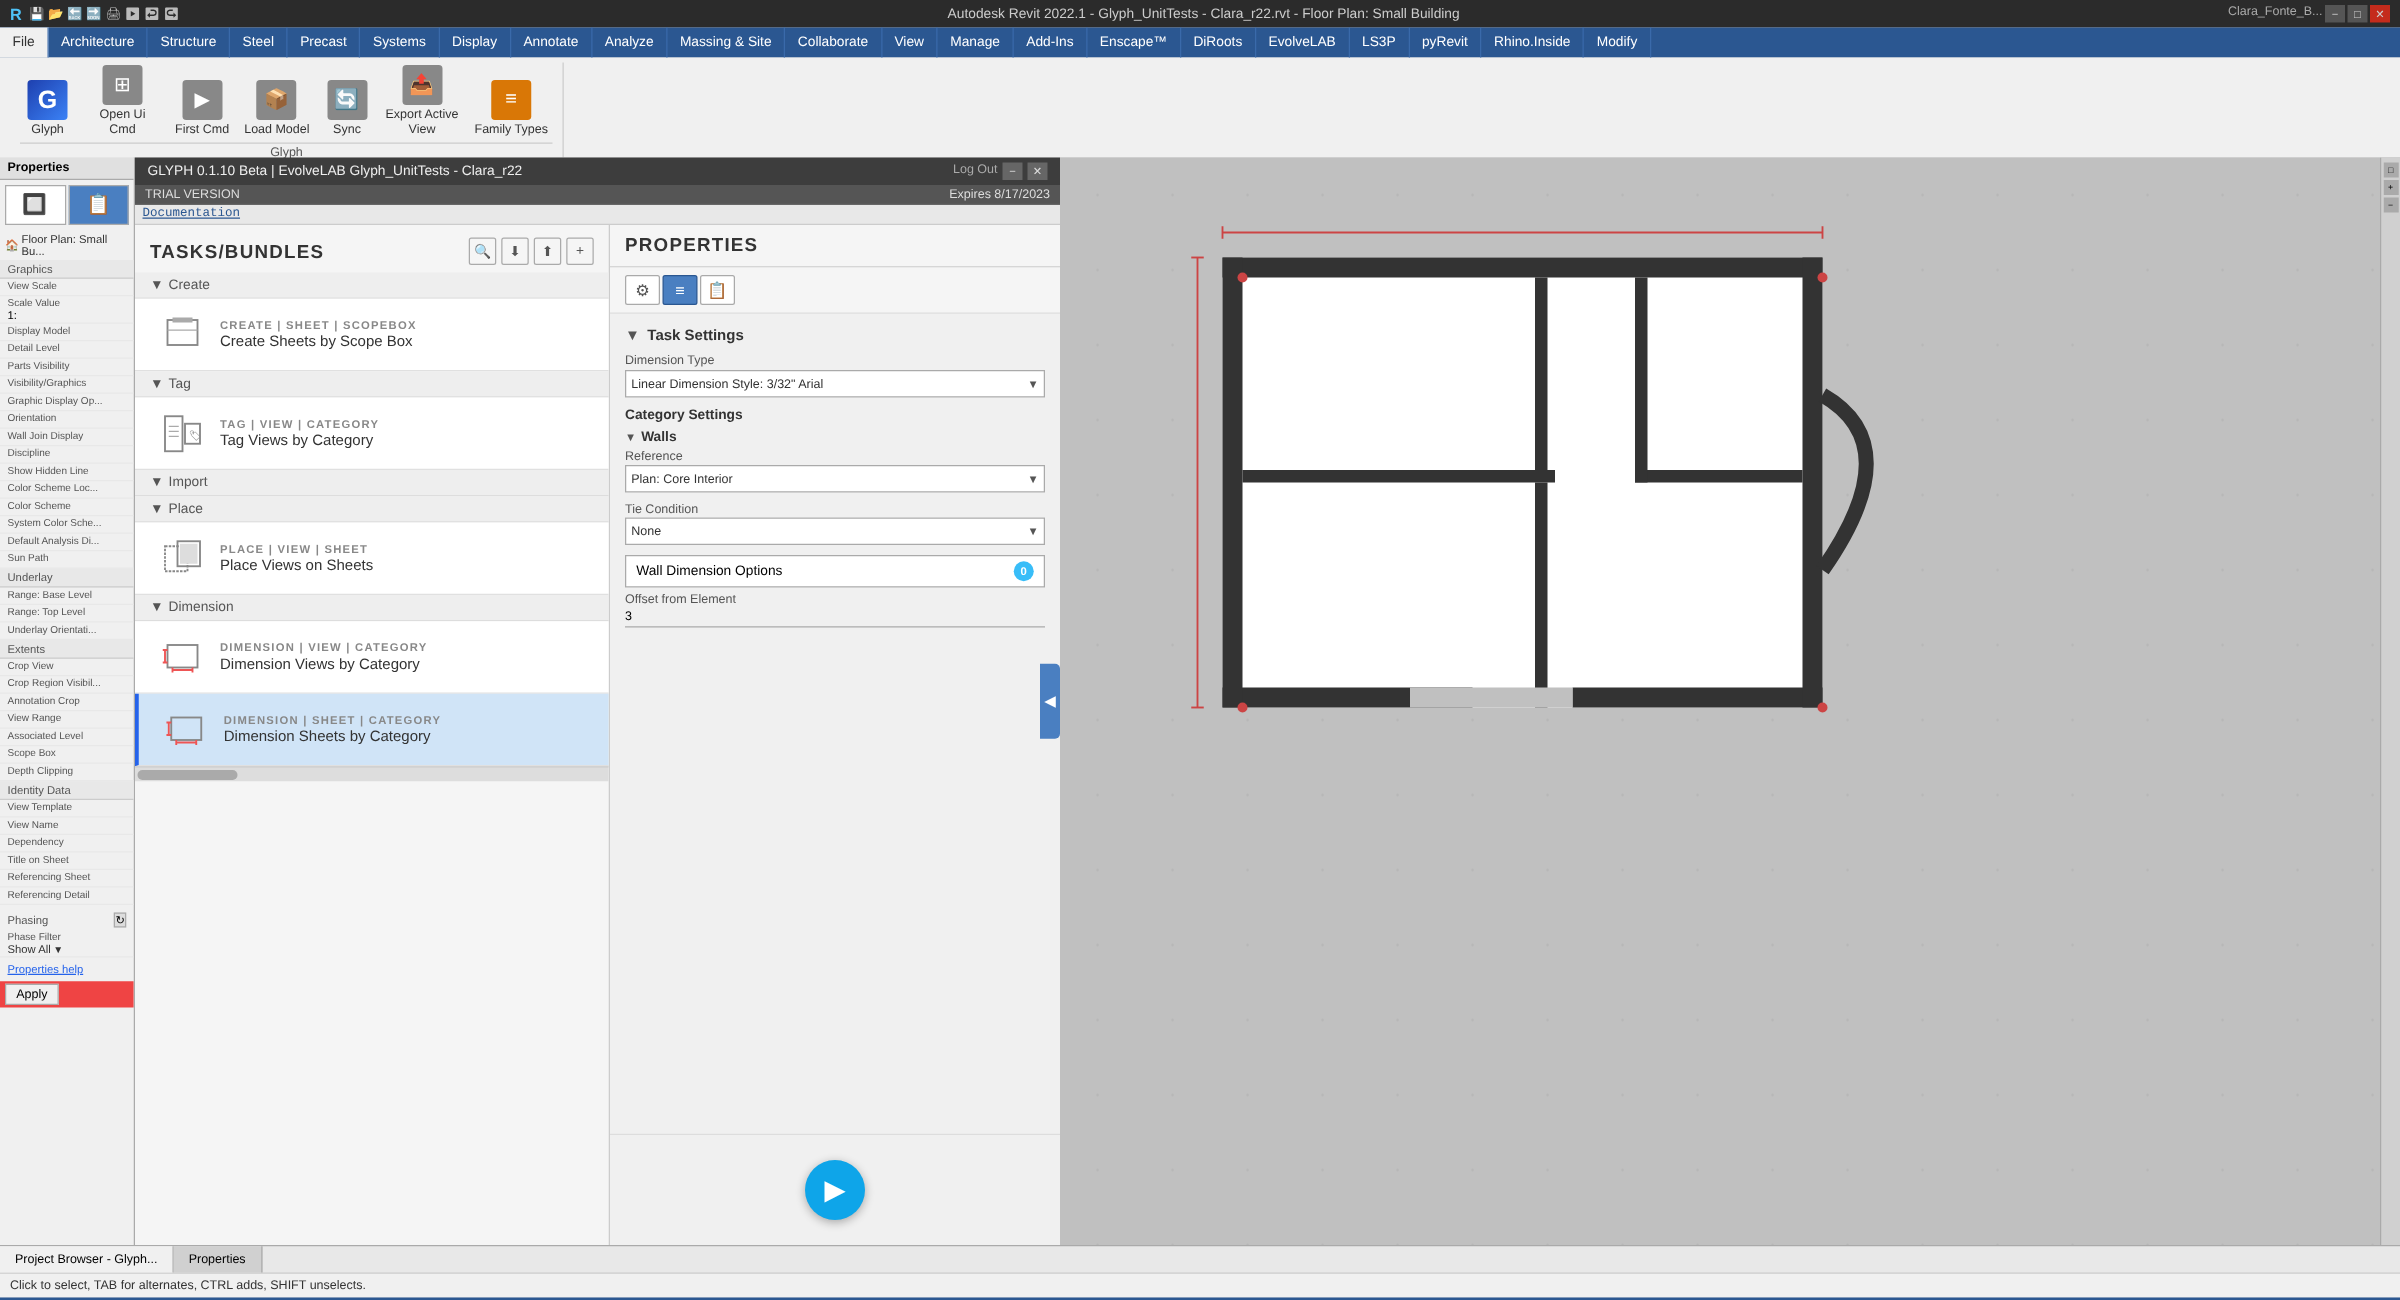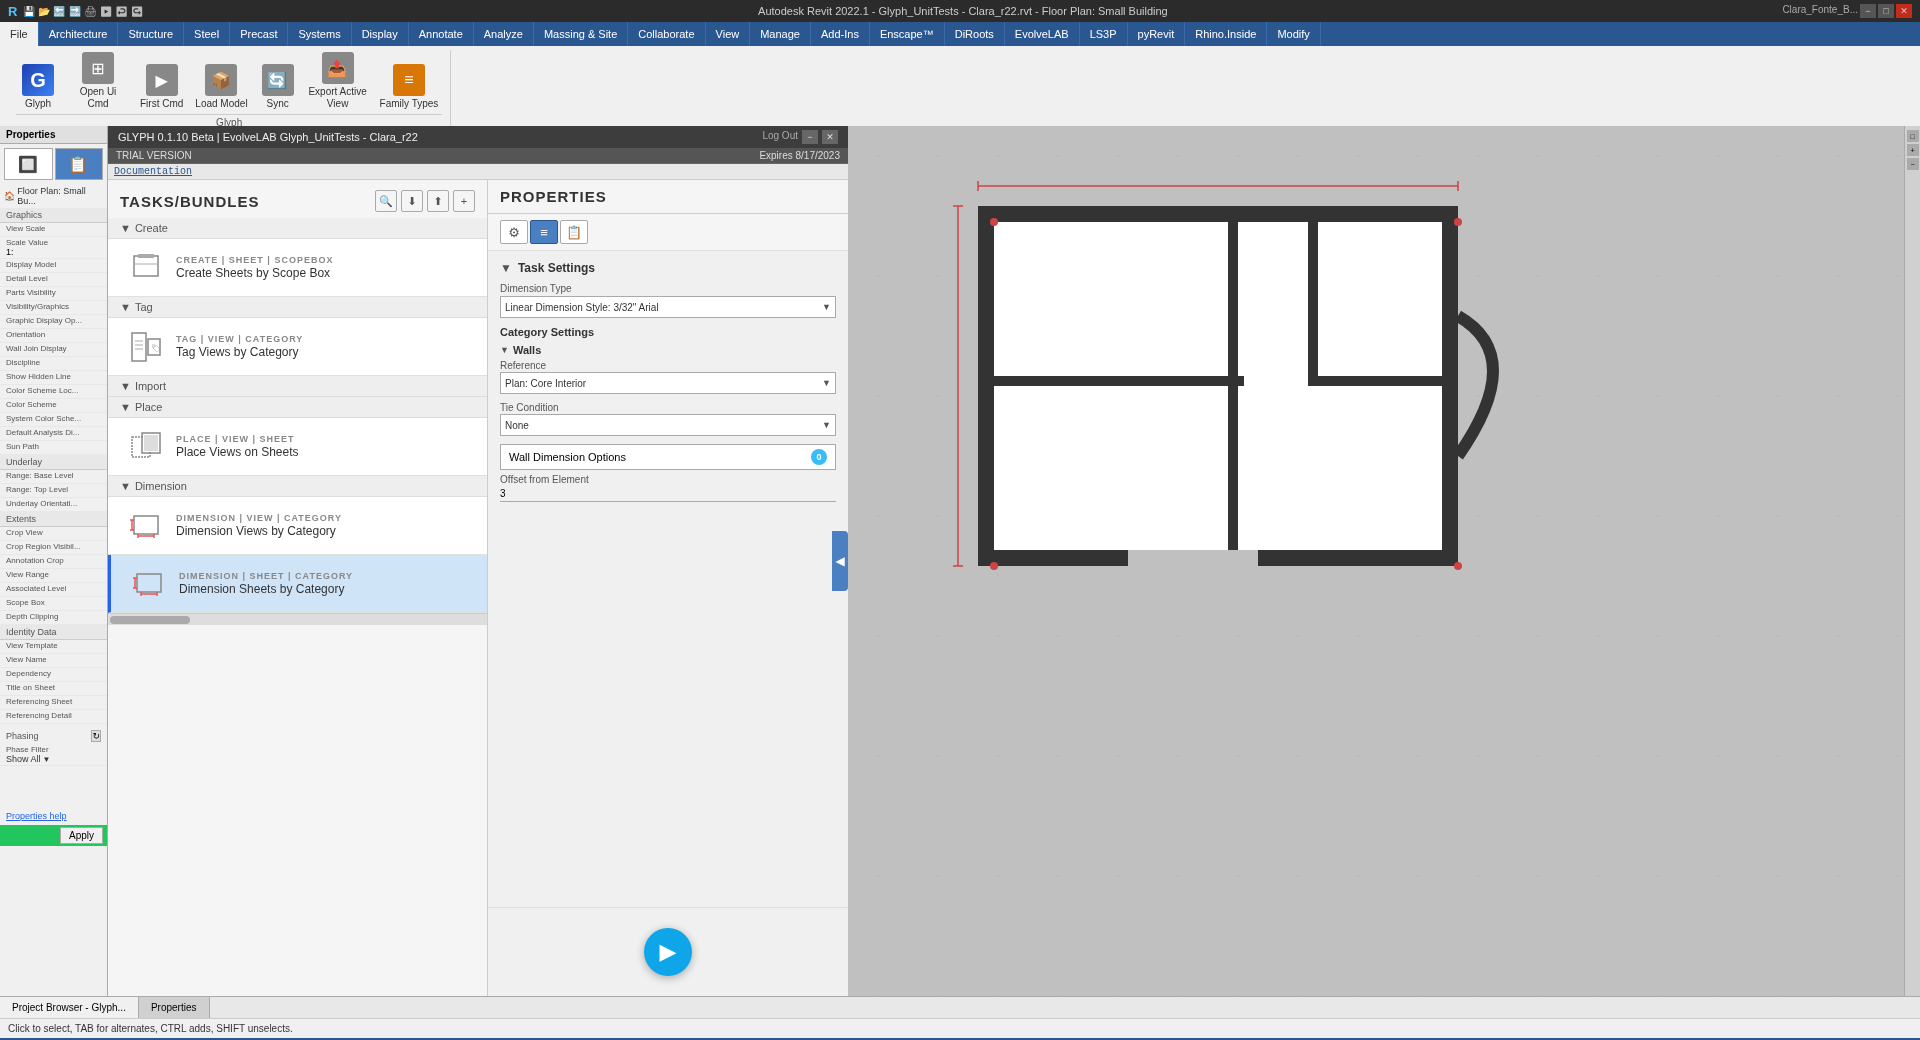"Properties help" div { margin-top: 40px -> none }
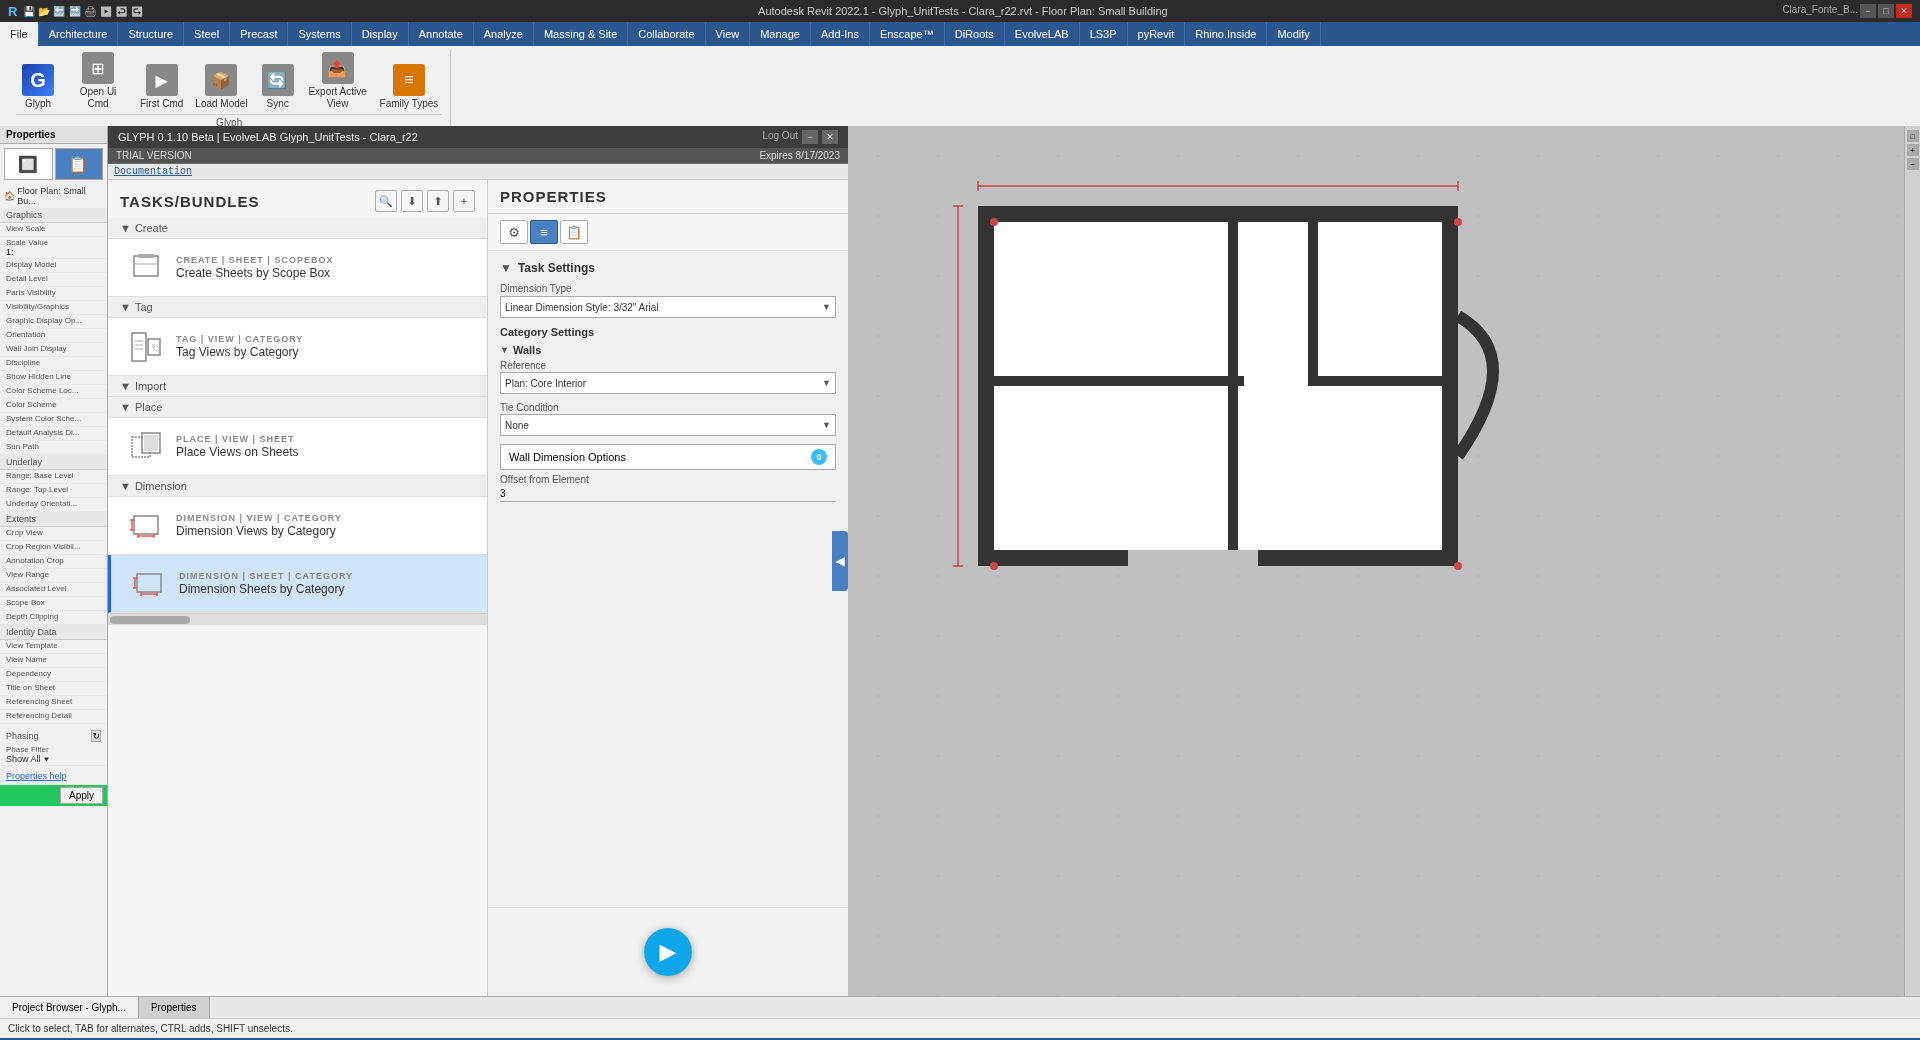"Apply" div { background: #22c55e -> #ef4444; justify-content: flex-end -> none }
